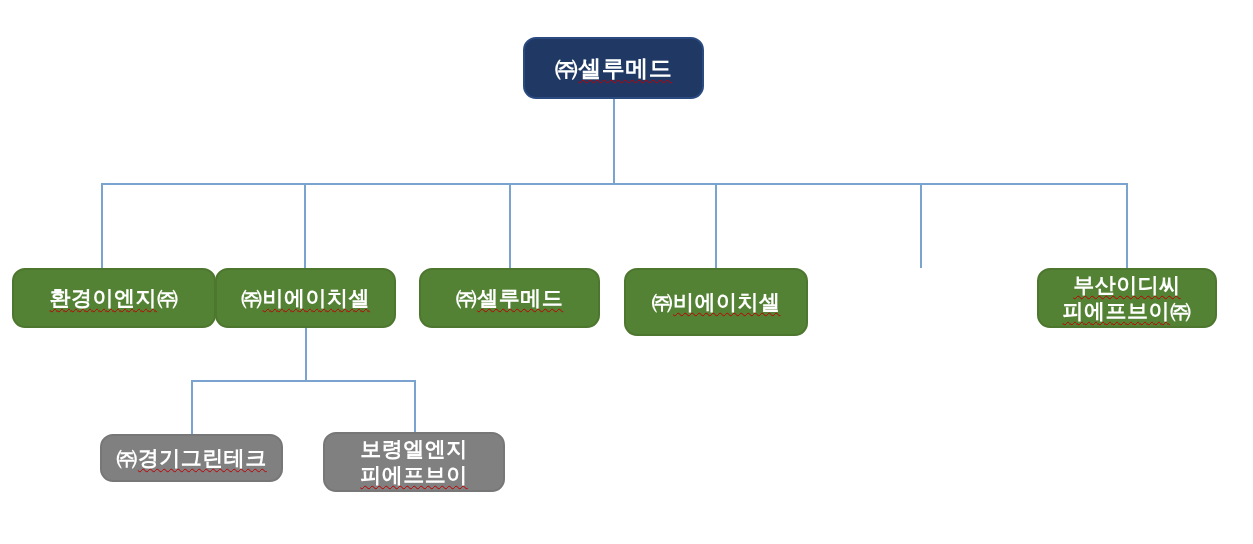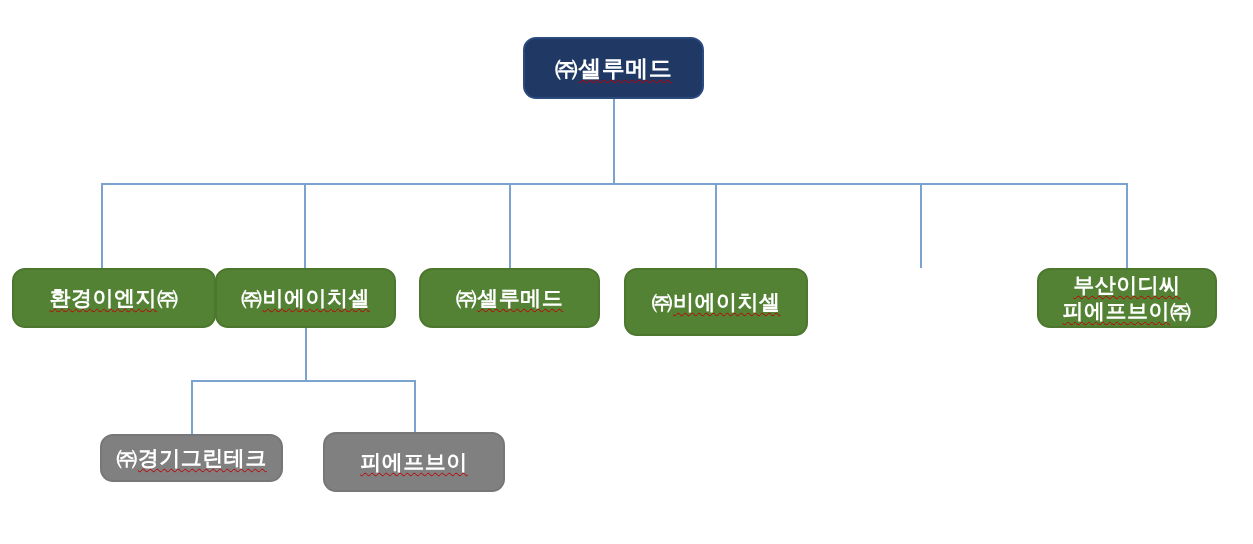"보령엘엔지" div.ln { html: none -> <div><span>보령엘엔지</span></div> }
